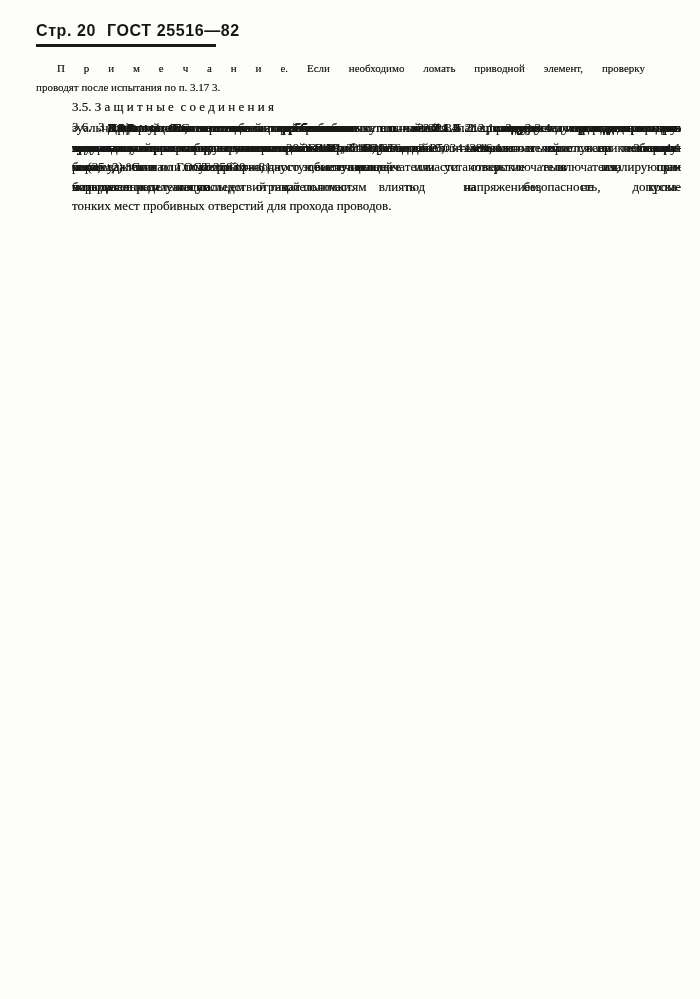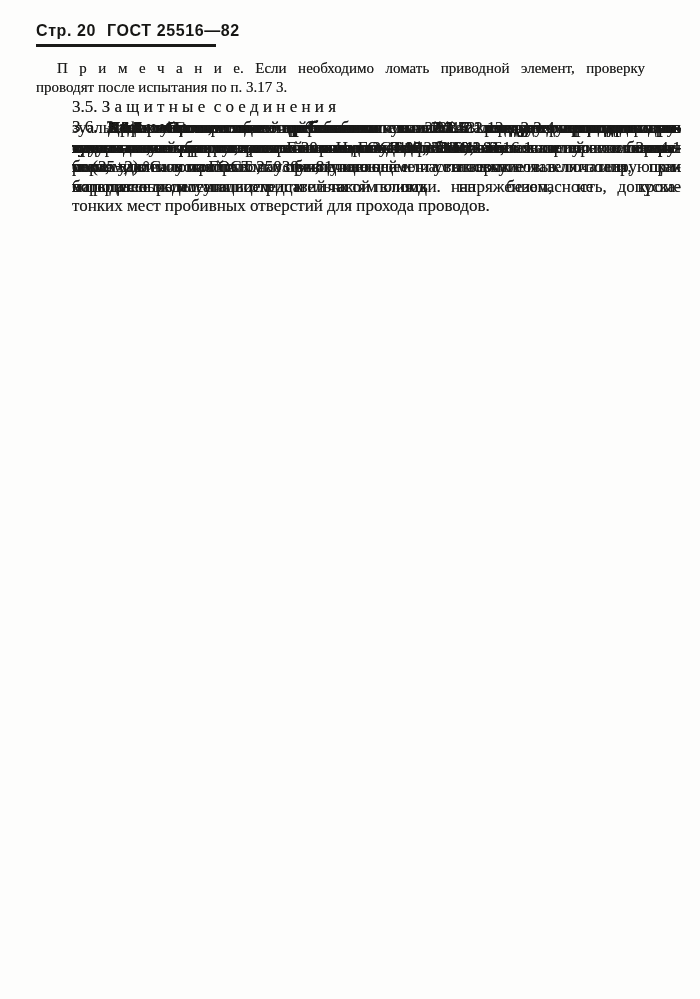"П р и м е" .para.note .line { font-size: 15px -> 11px }
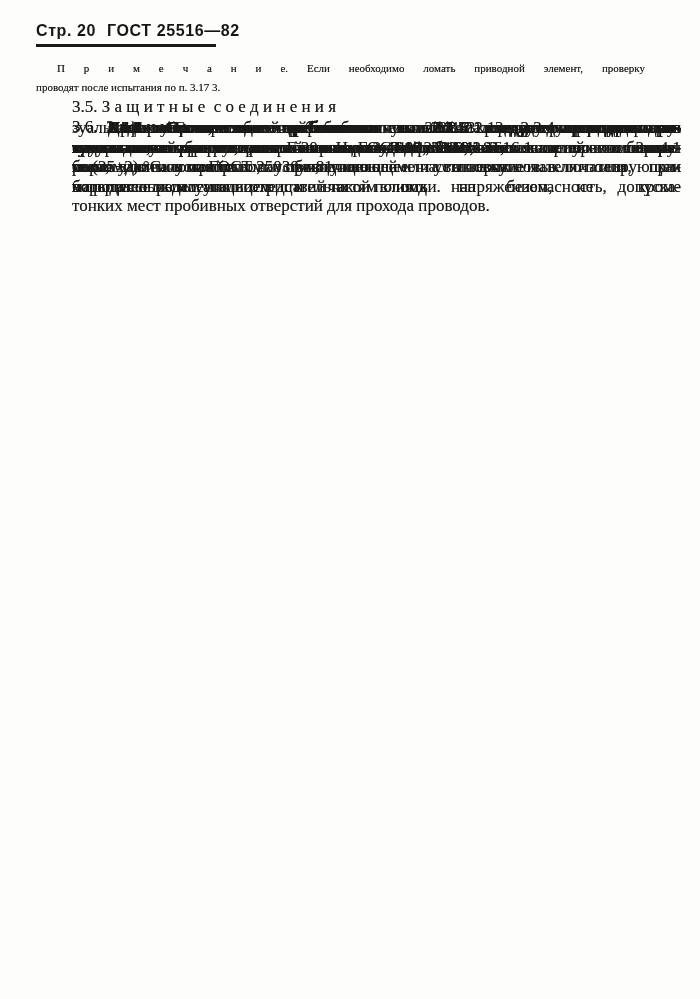"3.5. З а щ и" .line { font-size: 17px -> 13px }
